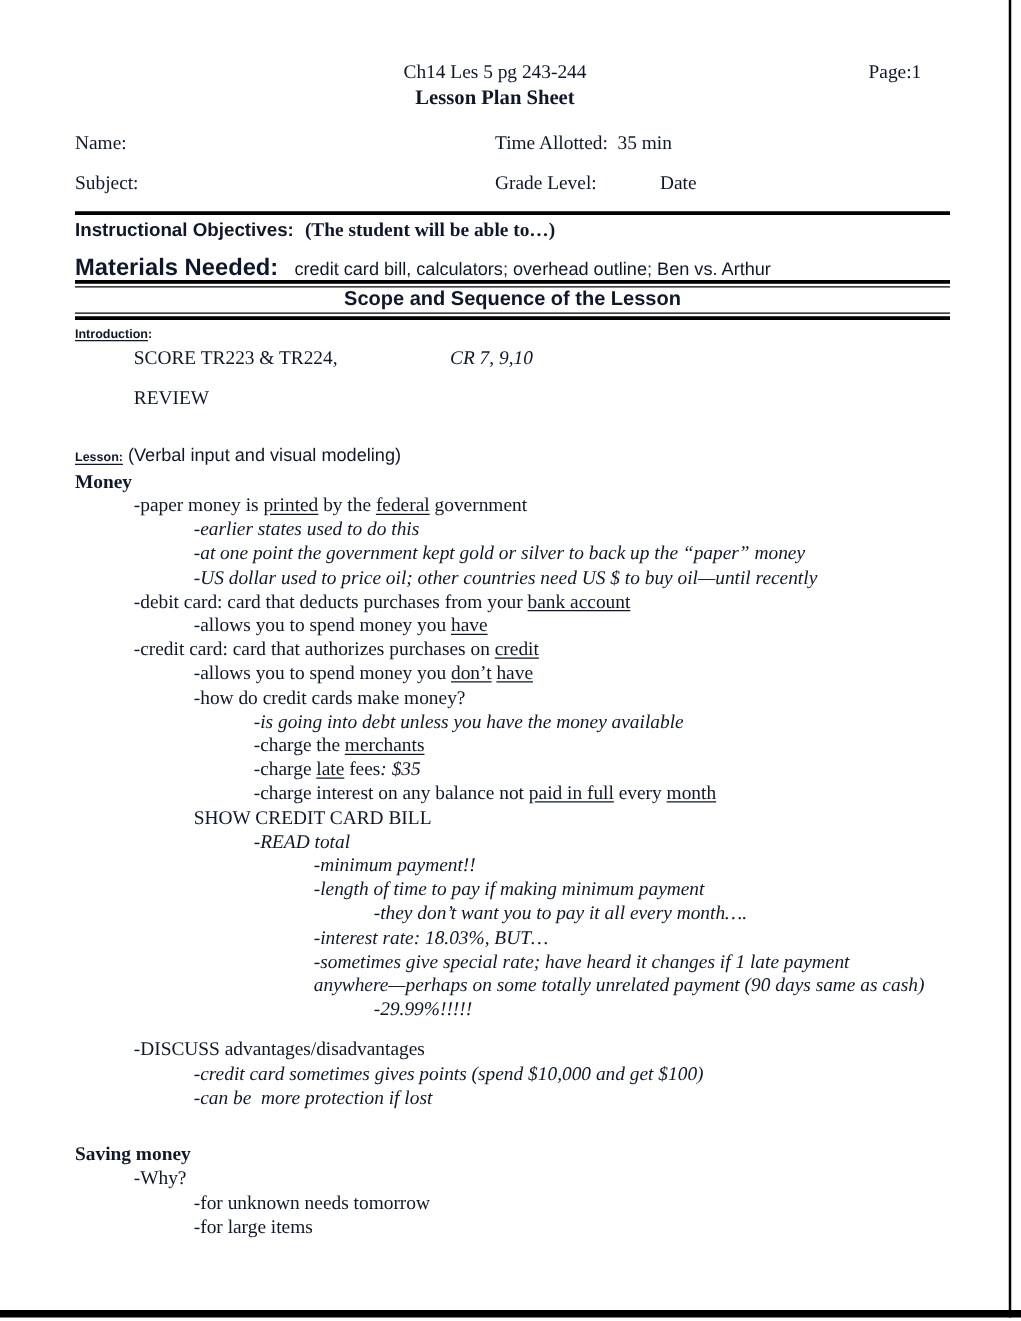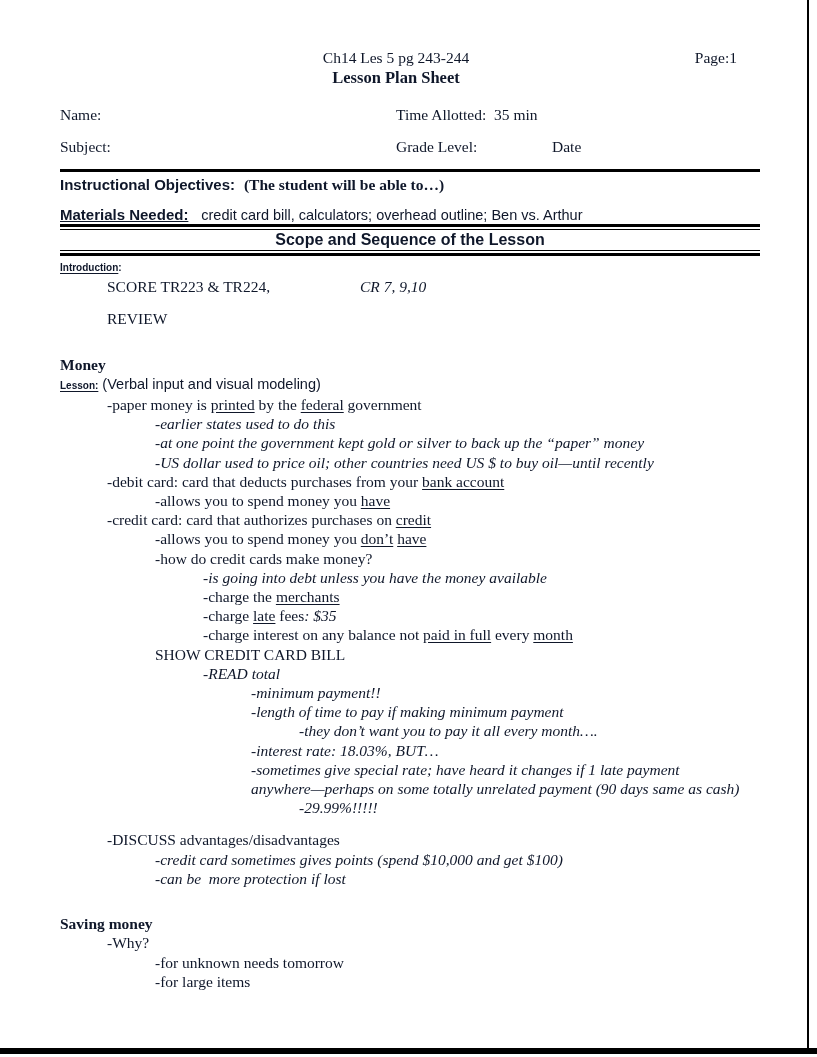"Date" .pos-482 { left: 492px -> 468px }
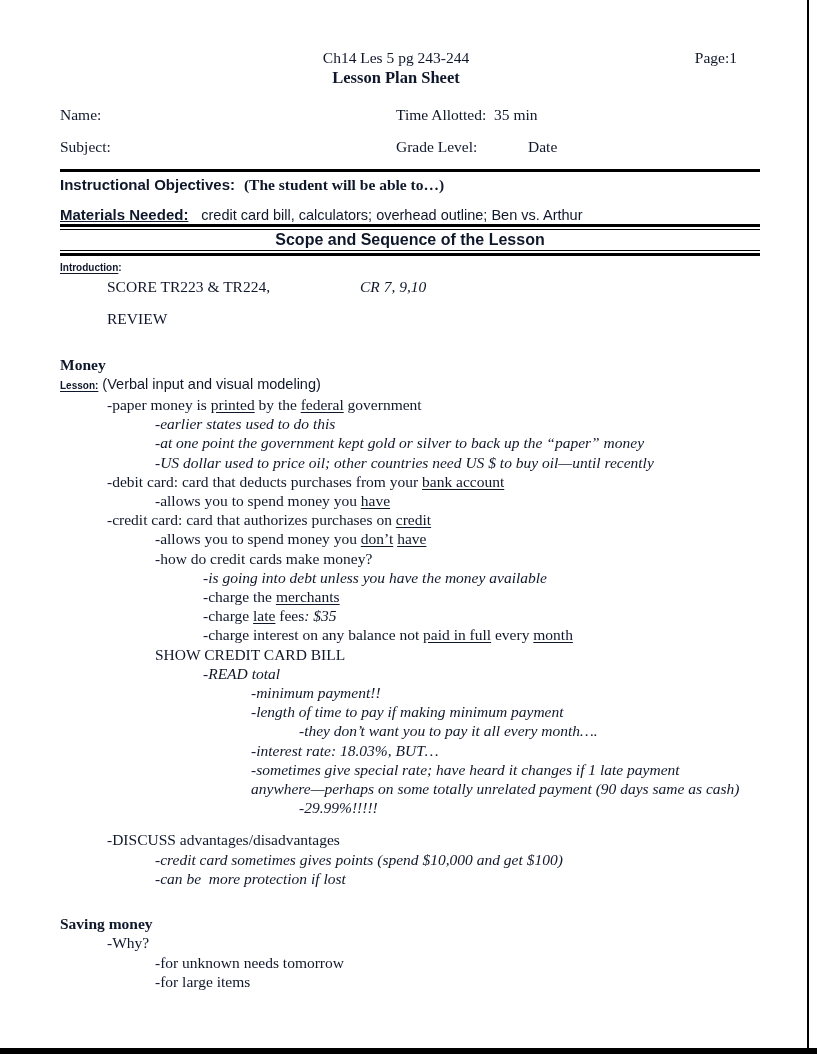"Materials Needed:" .mat-label { font-size: 15px -> 19px; text-decoration: underline -> none }
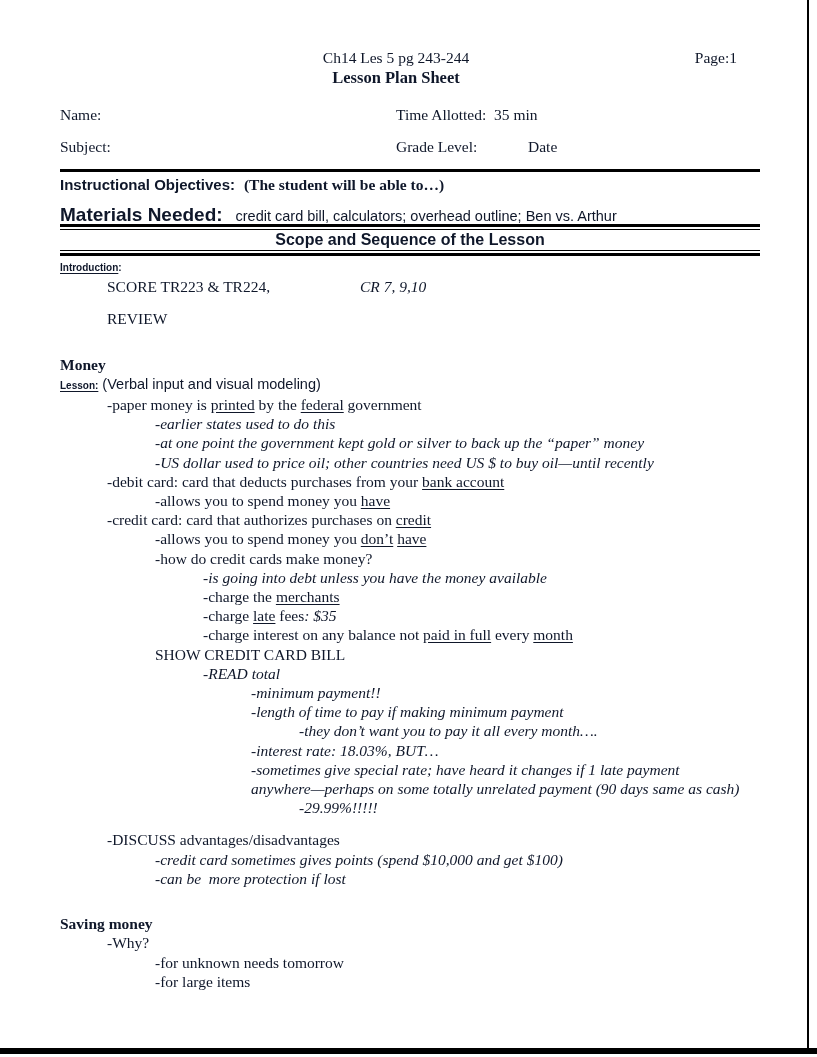"Money" div.ol-line { order: before "Lesson: (Verbal input and visual" -> after "Lesson: (Verbal input and visual" }
